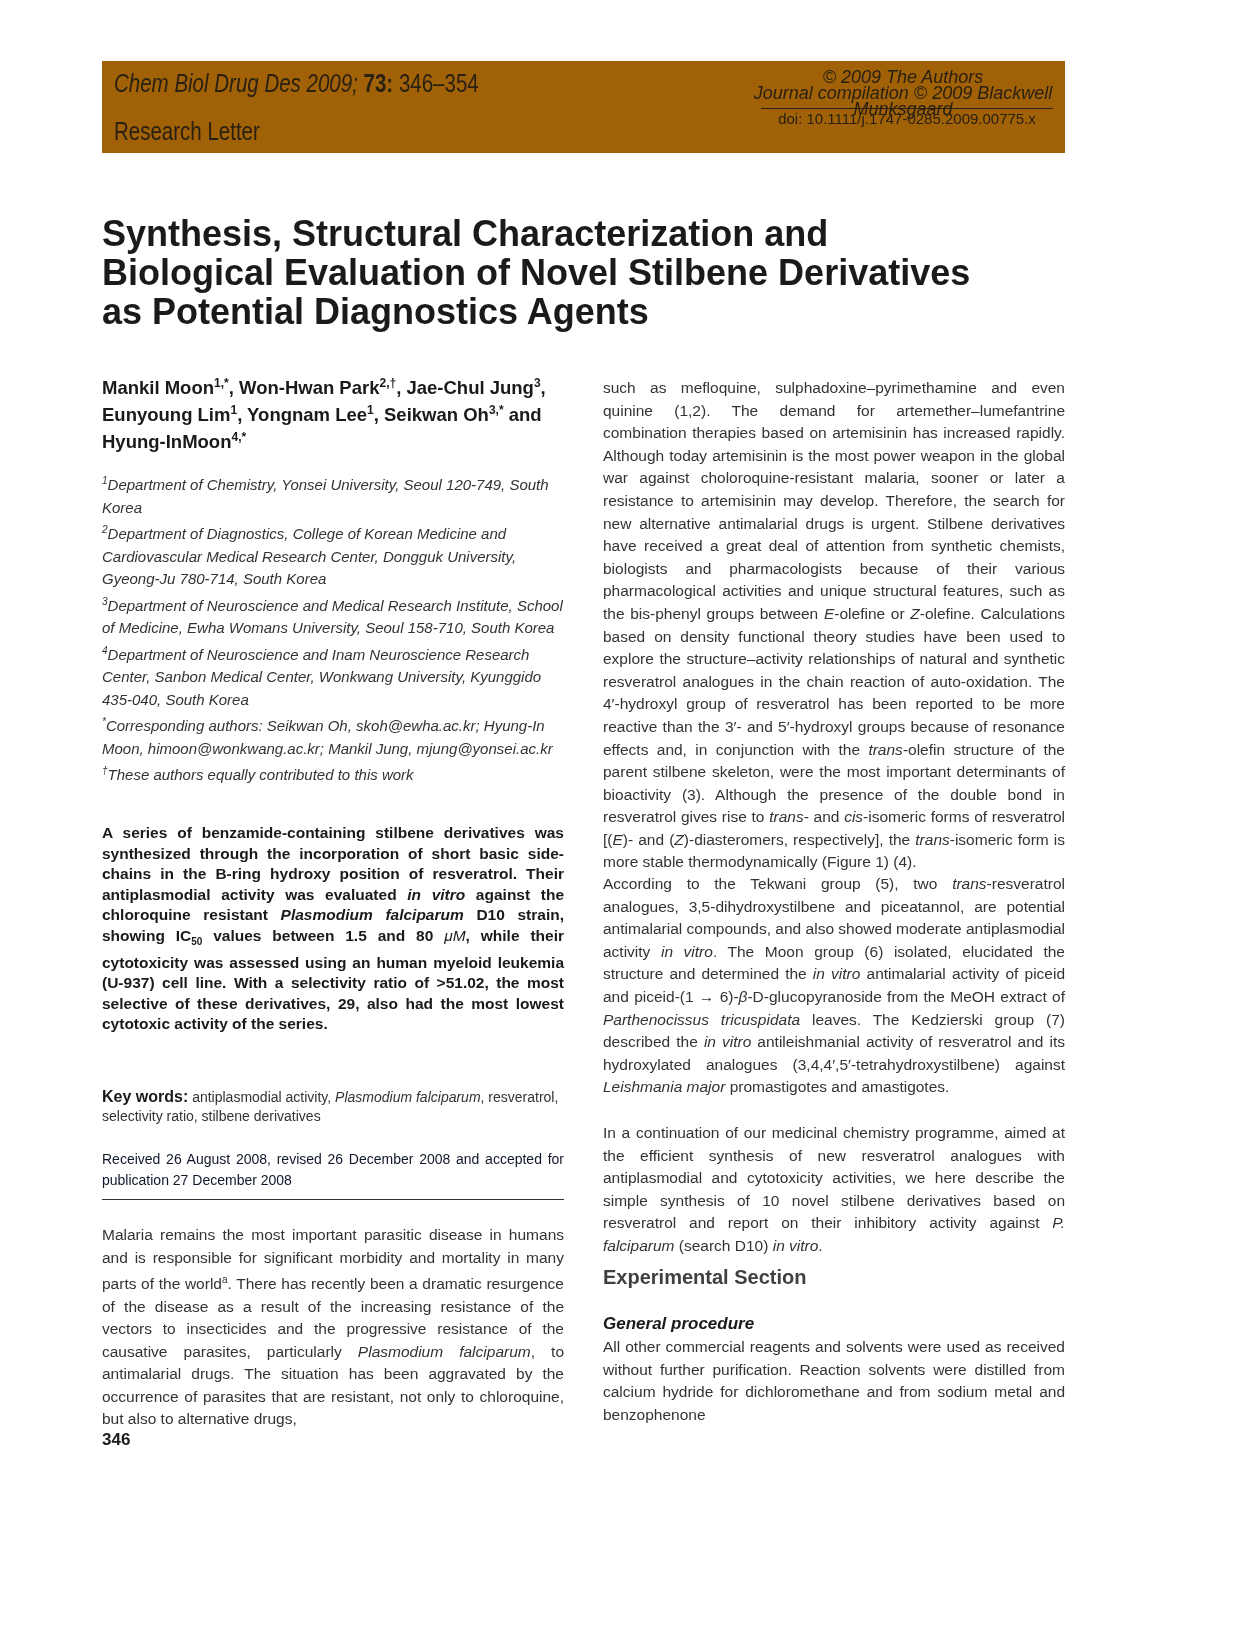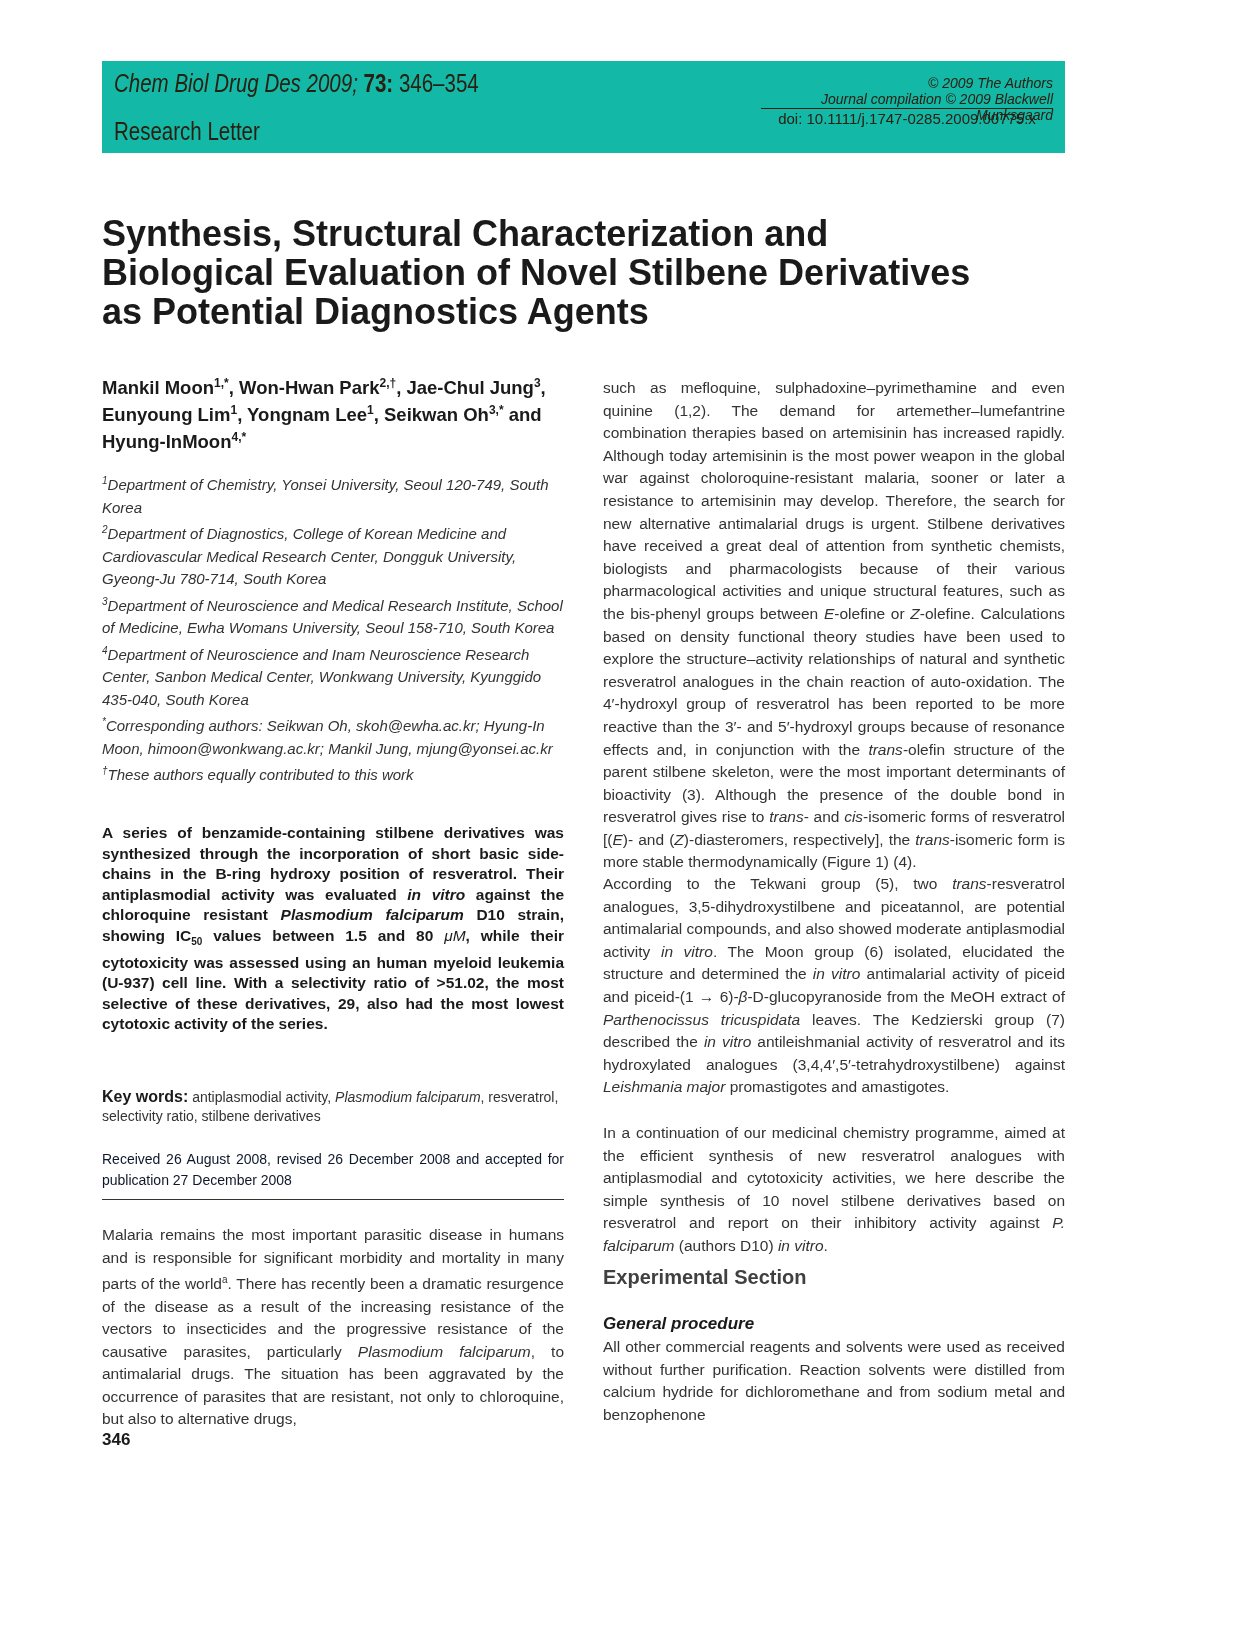"Chem Biol Drug Des 2009;" .banner { background: #14b8a6 -> #a16207 }
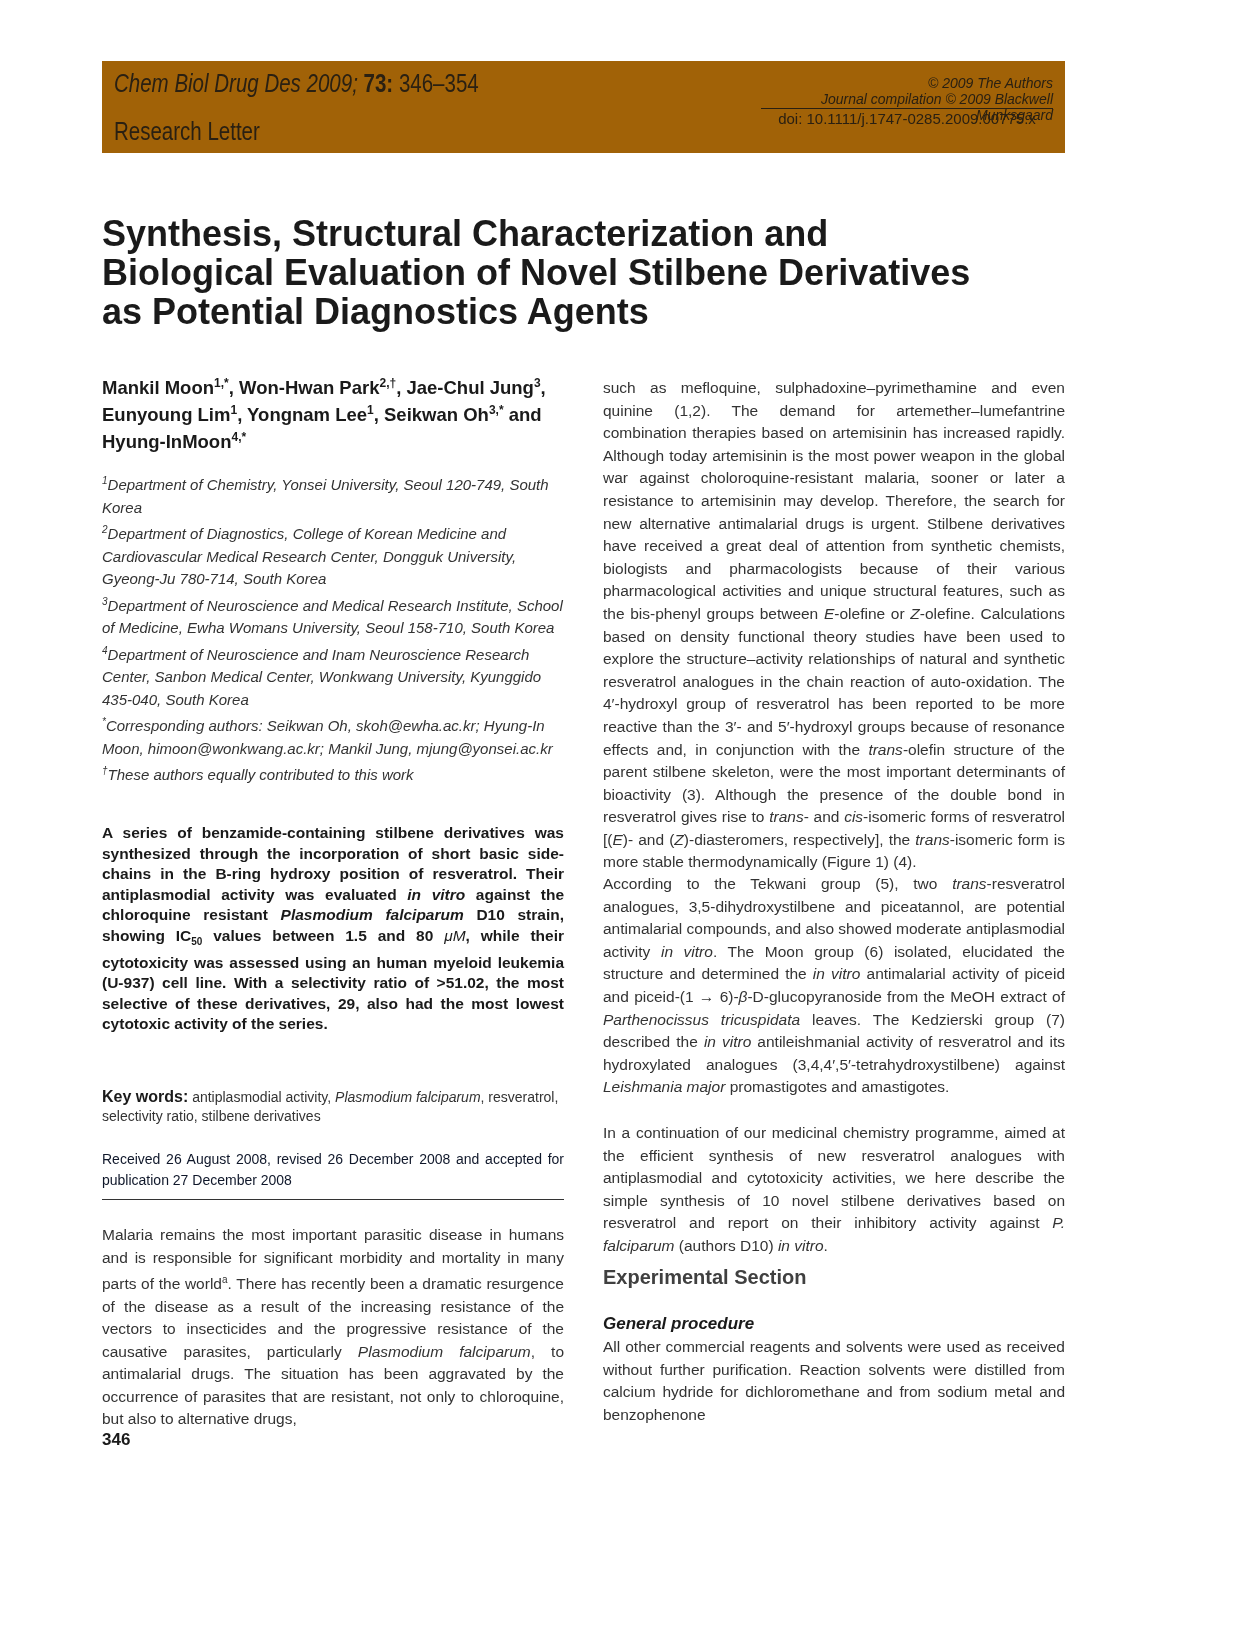"© 2009 The Authors" .banner .copy { font-size: 14px -> 18px; text-align: right -> center; top: 14px -> 8px }
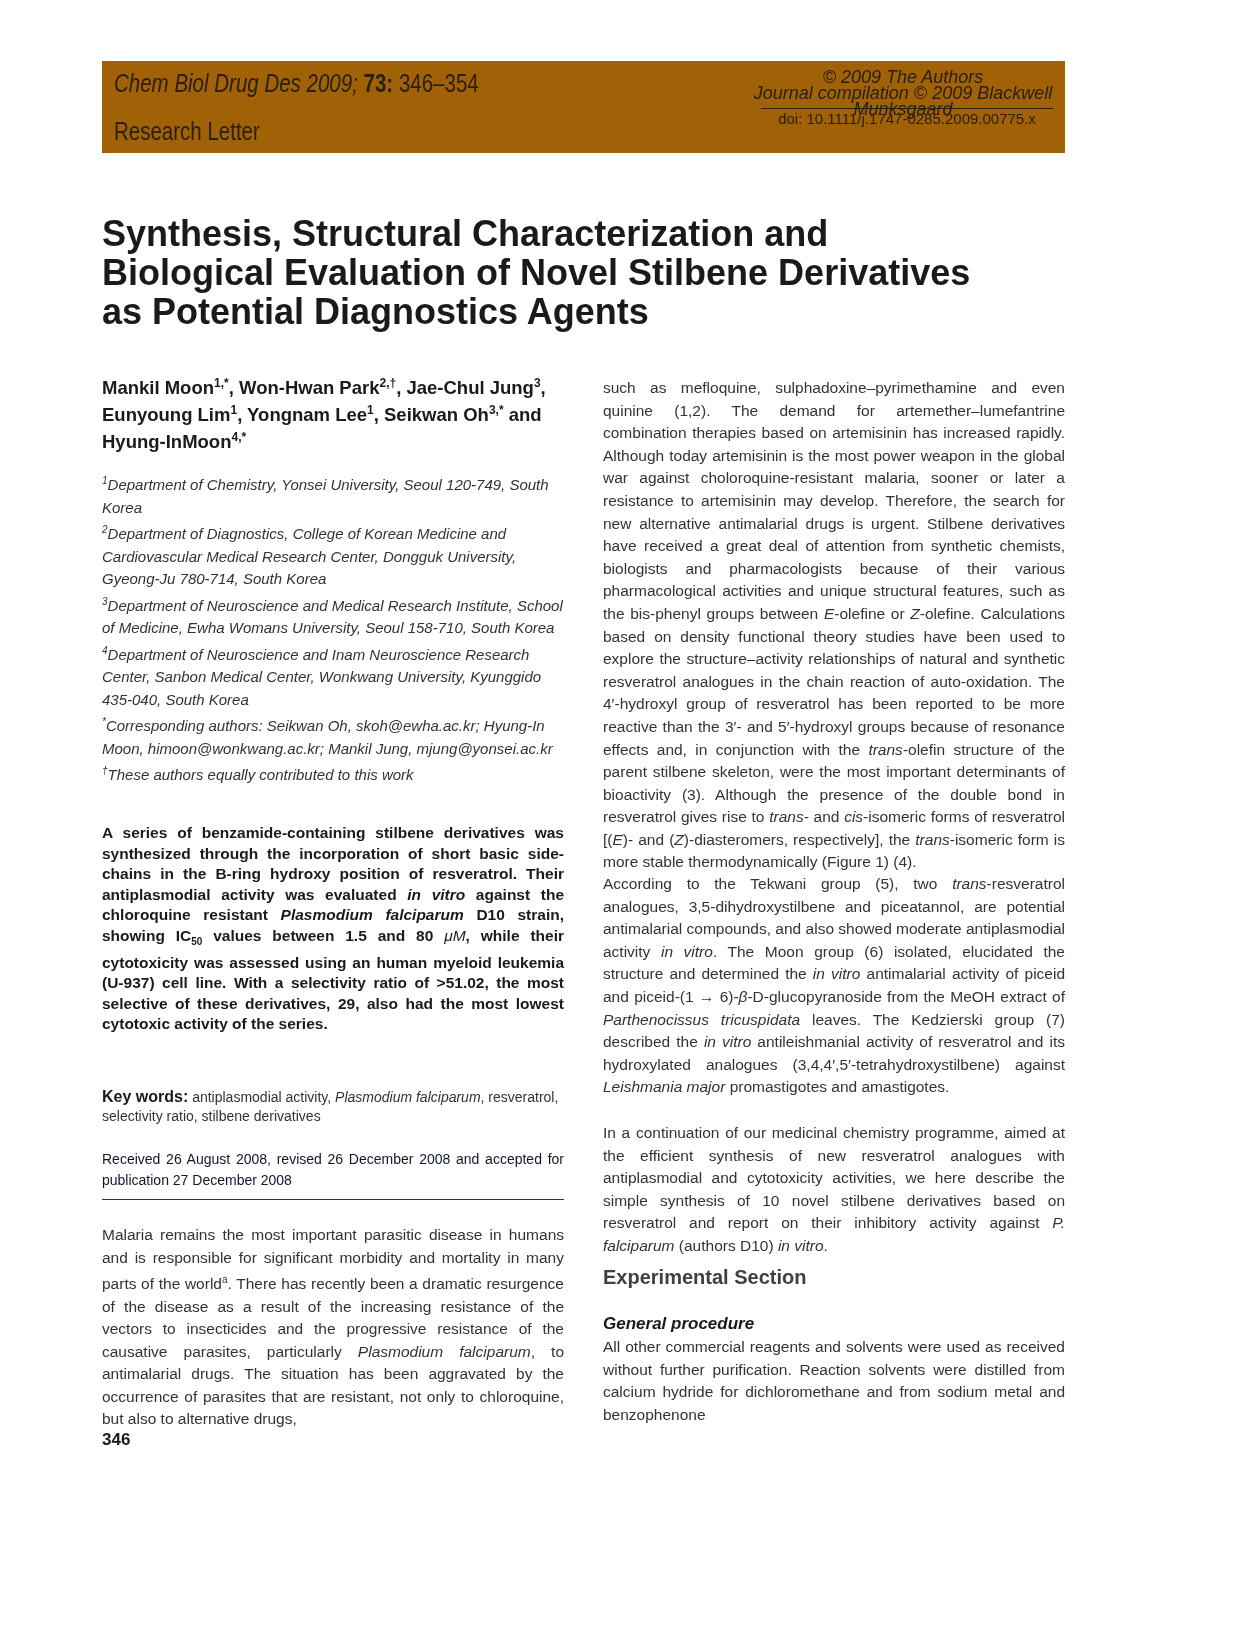"(authors D10)" span { text: authors -> search }
